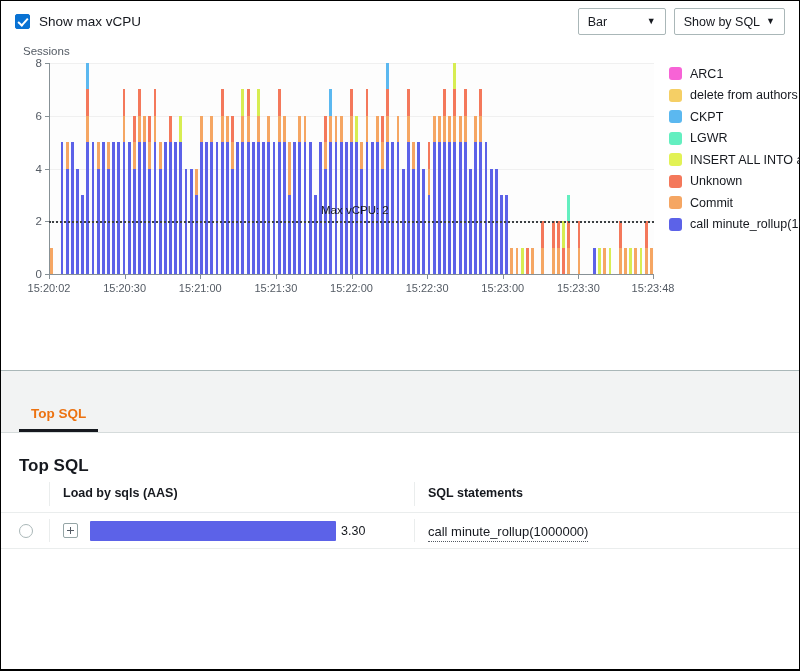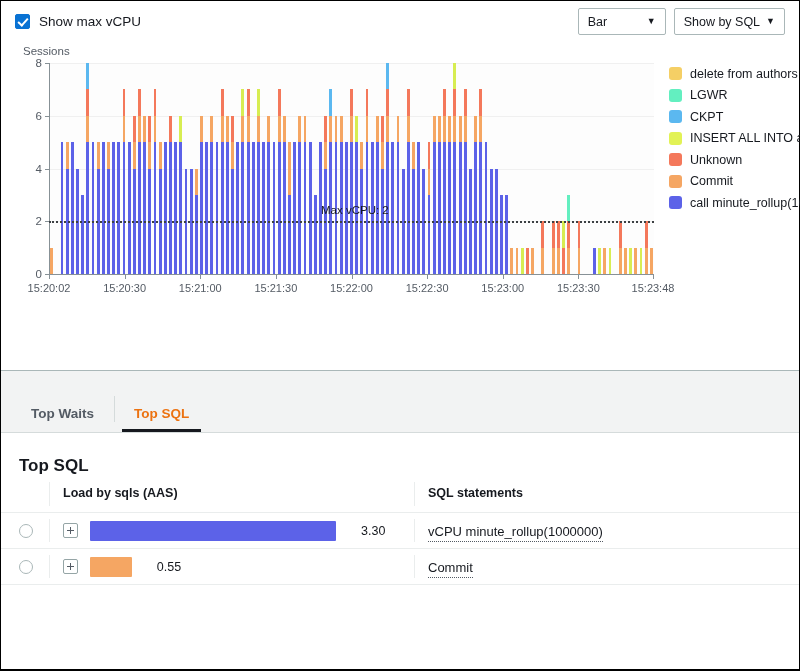"ARC1" div.legend-row { html: none -> <div> <span></span> <span>ARC1</span> </div> }
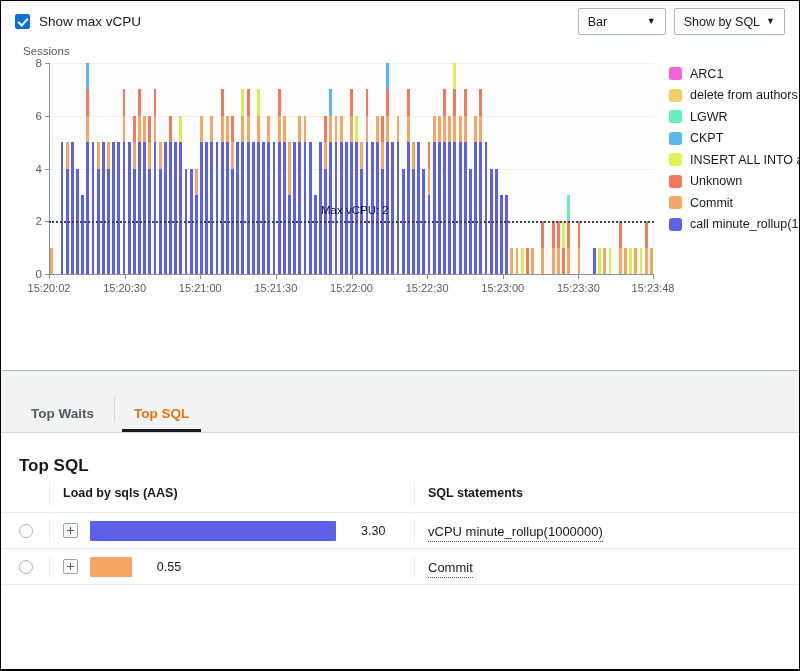"LGWR" div.legend-row { order: before "CKPT" -> after "CKPT" }
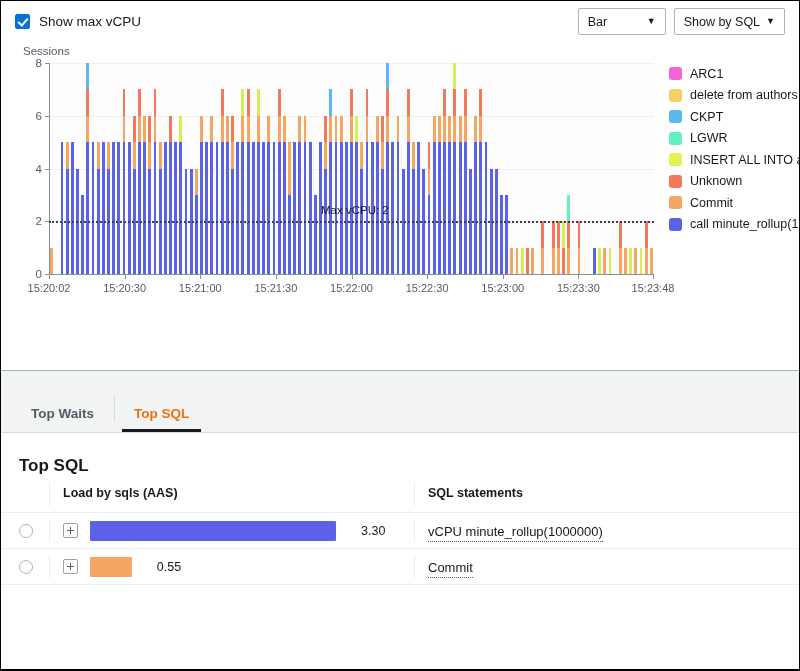"Top Waits" div.tab { html: <div> <span>Top Waits</span> </div> -> none }
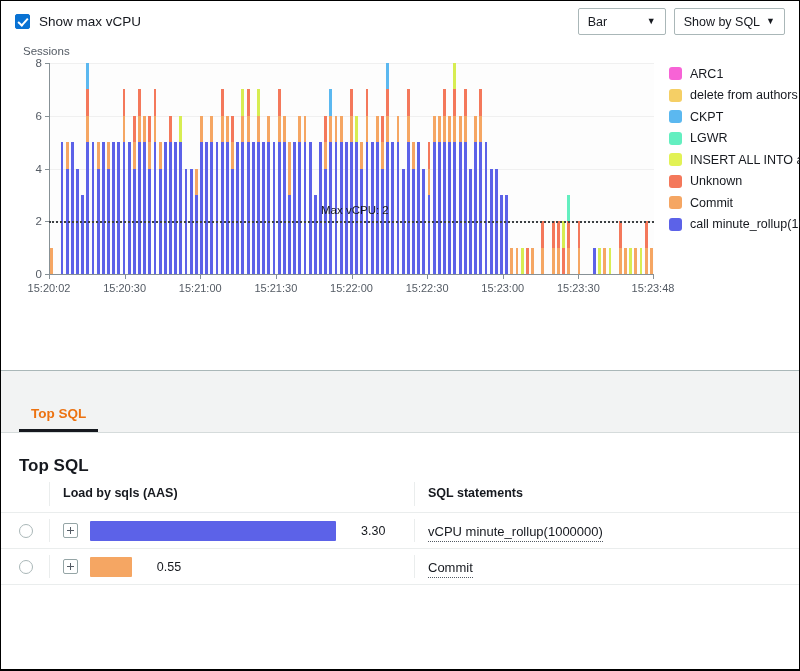"3.30" .bar-wrap { gap: 25px -> 5px }
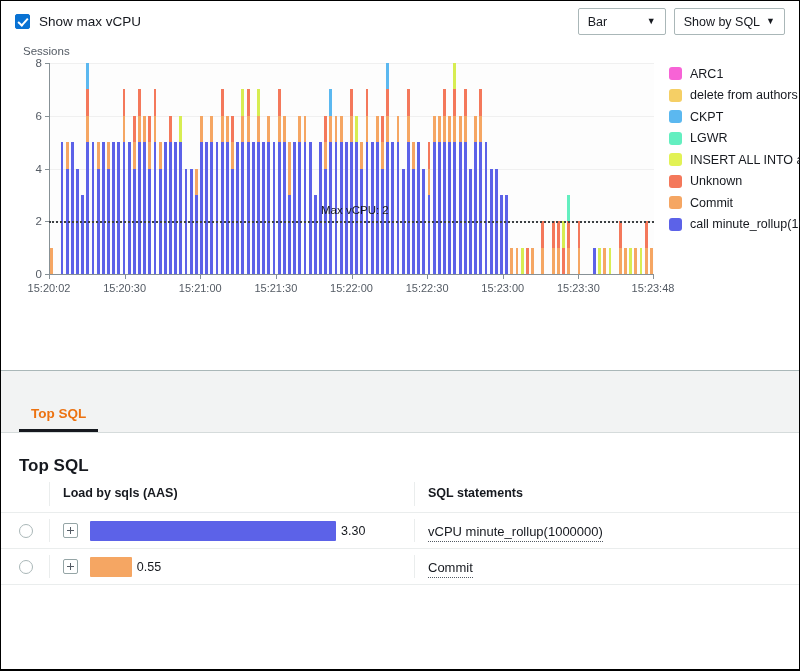"vCPU minute_rollup(1000000)" span.sqllink { text: vCPU -> call }
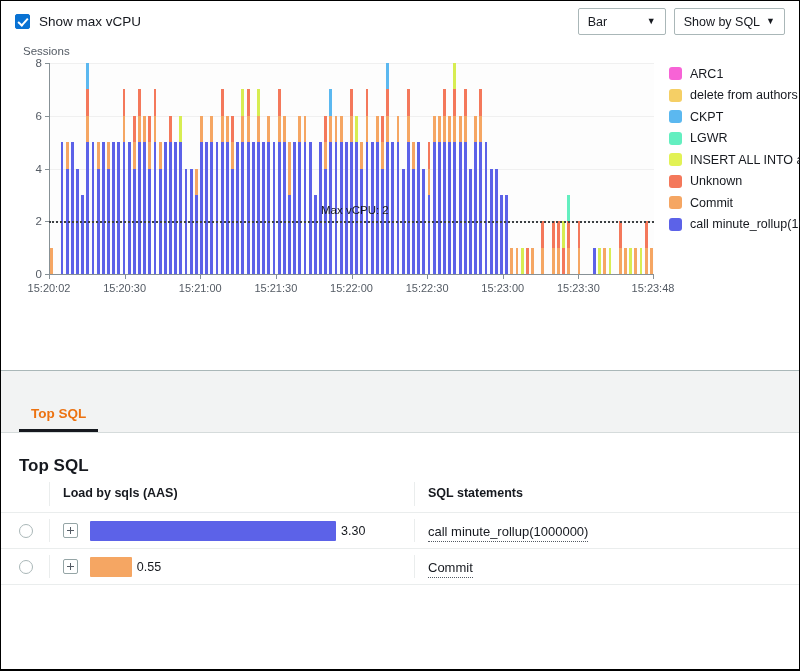"0.55" tr { html: <tr> <td> <div></div> </td> <td> <div> <div></div> <div> <div></div> <span>0.55</span> </div> </div> </td> <td> <div><span>Commit</span></div> </td> </tr> -> none }
